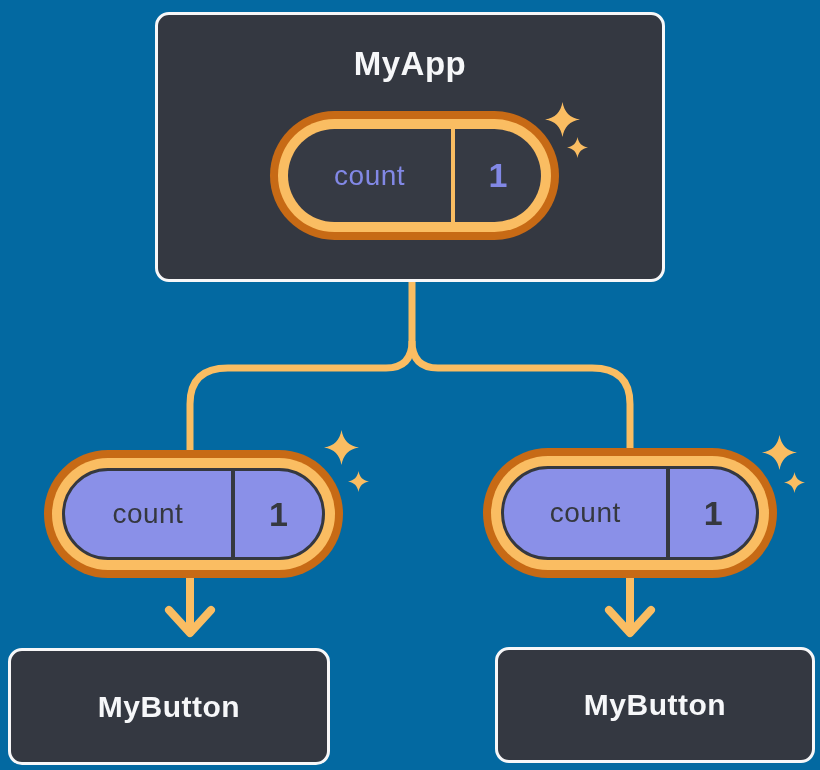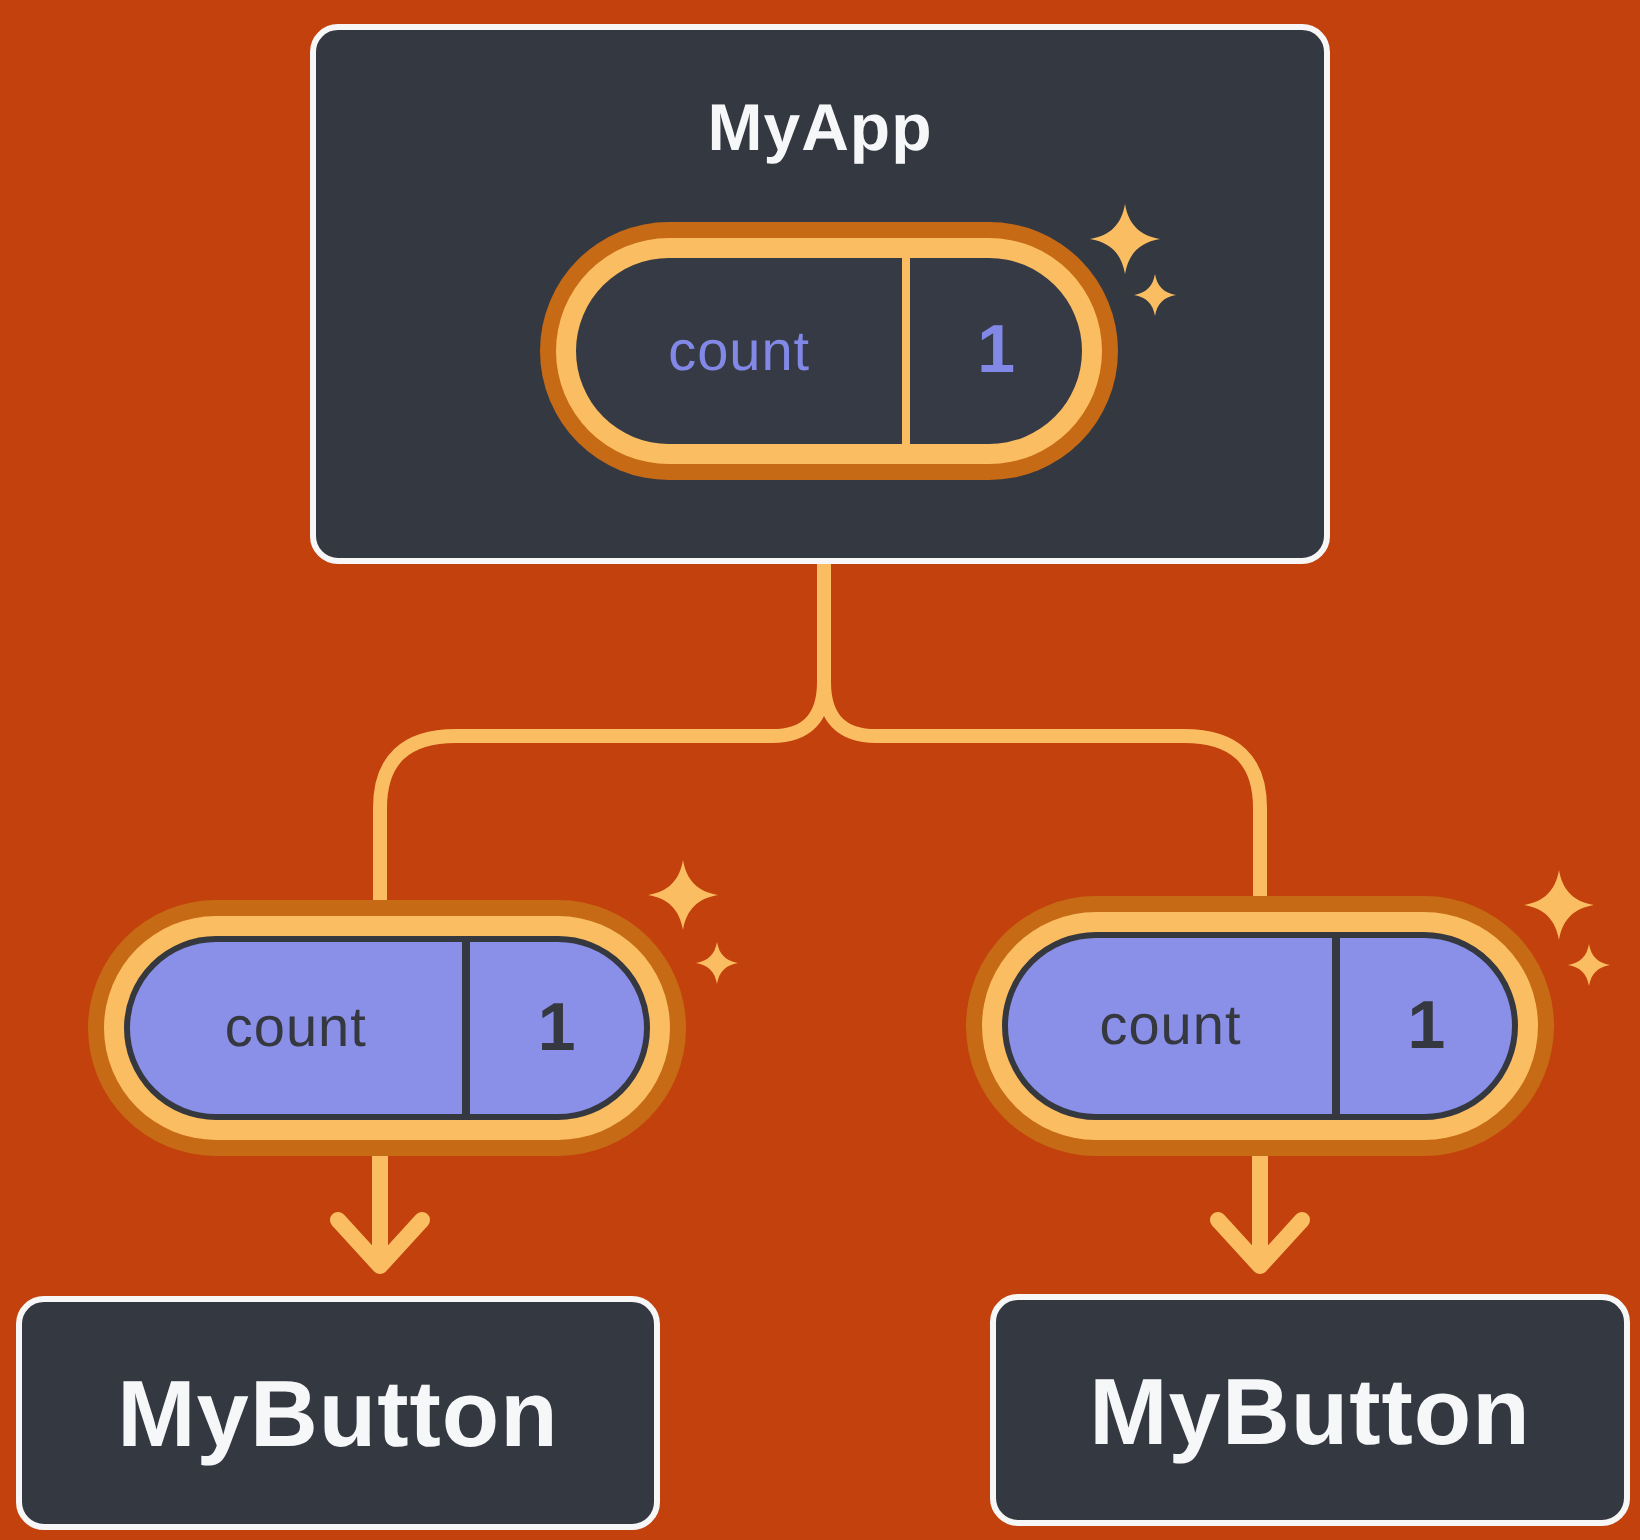"MyApp" .canvas { background: #c2410c -> #0369a1 }
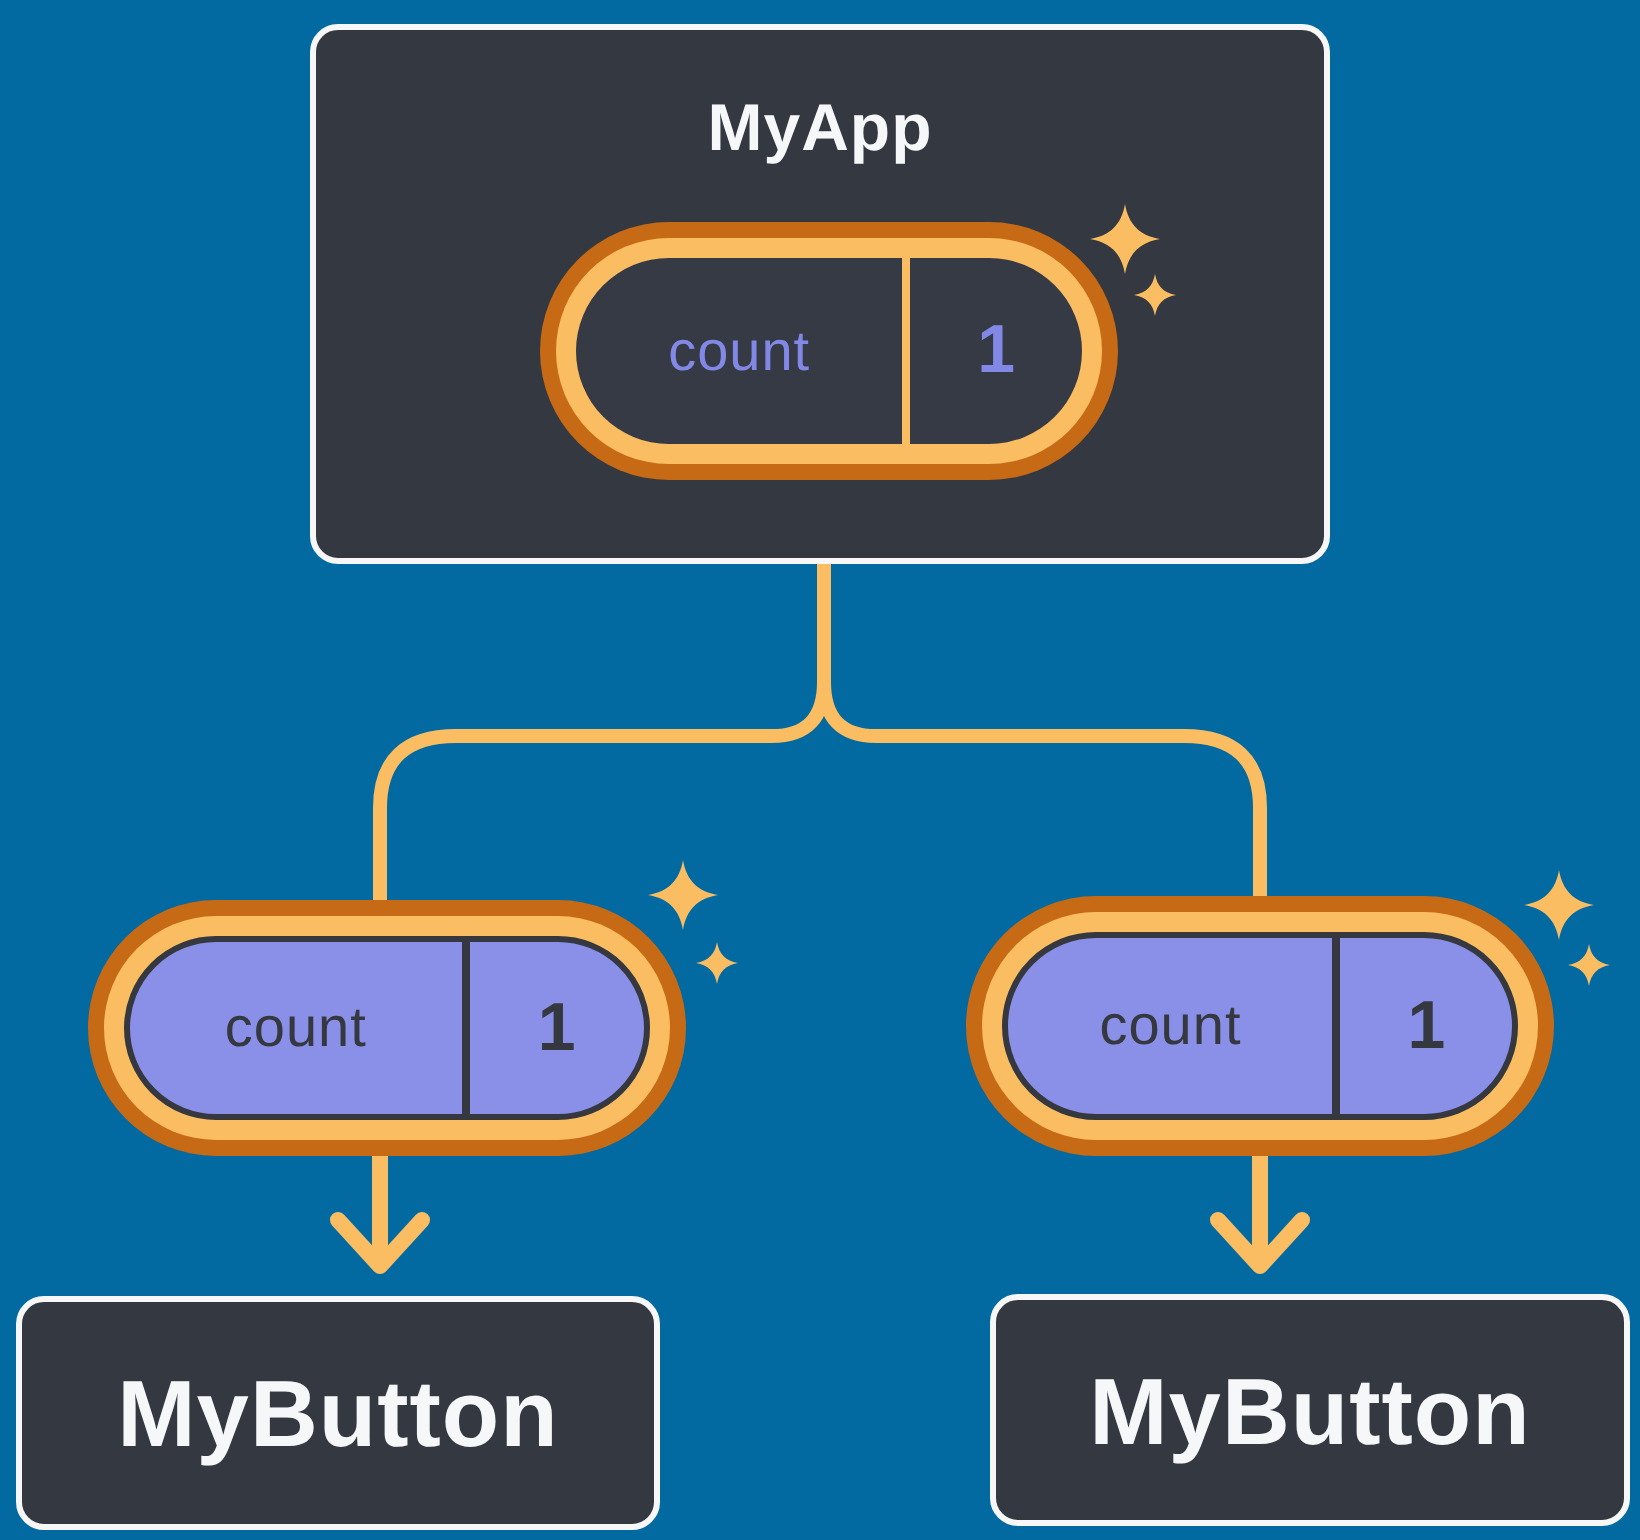"MyButton" .leaf-card .card-title { font-size: 47px -> 30px }
